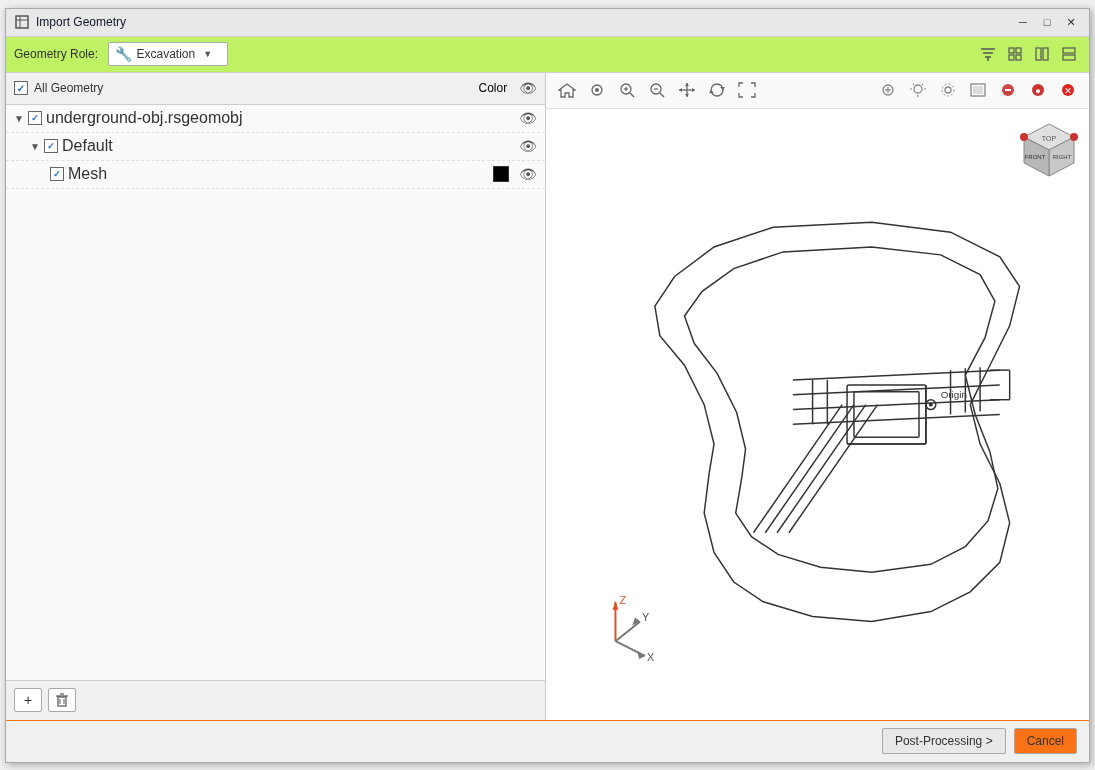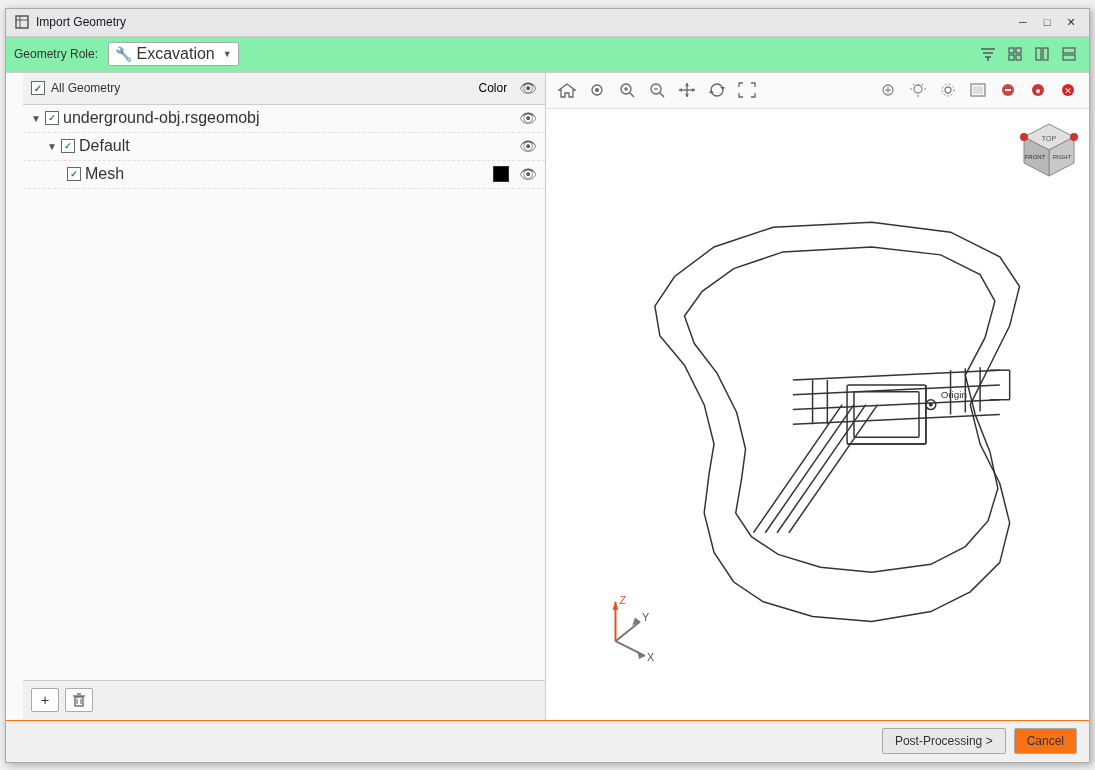"Geometry Role:" .toolbar-row { background: #86efac -> #bef264 }
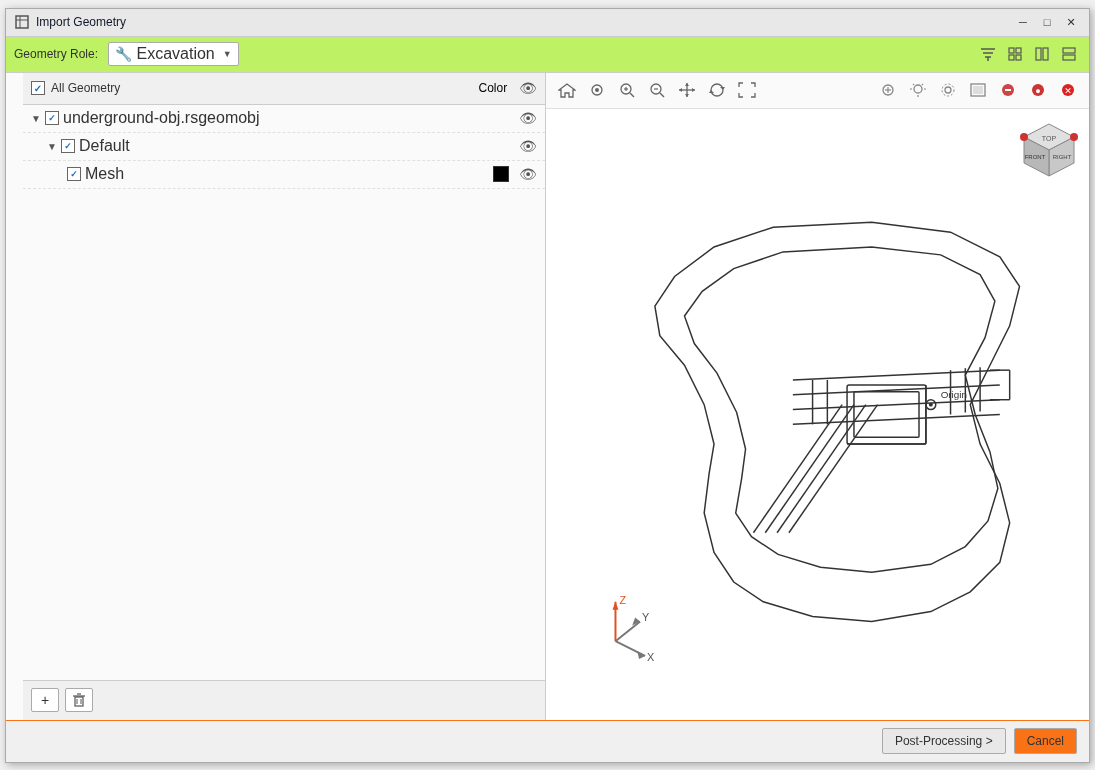"Excavation" .role-text { font-size: 16px -> 12px }
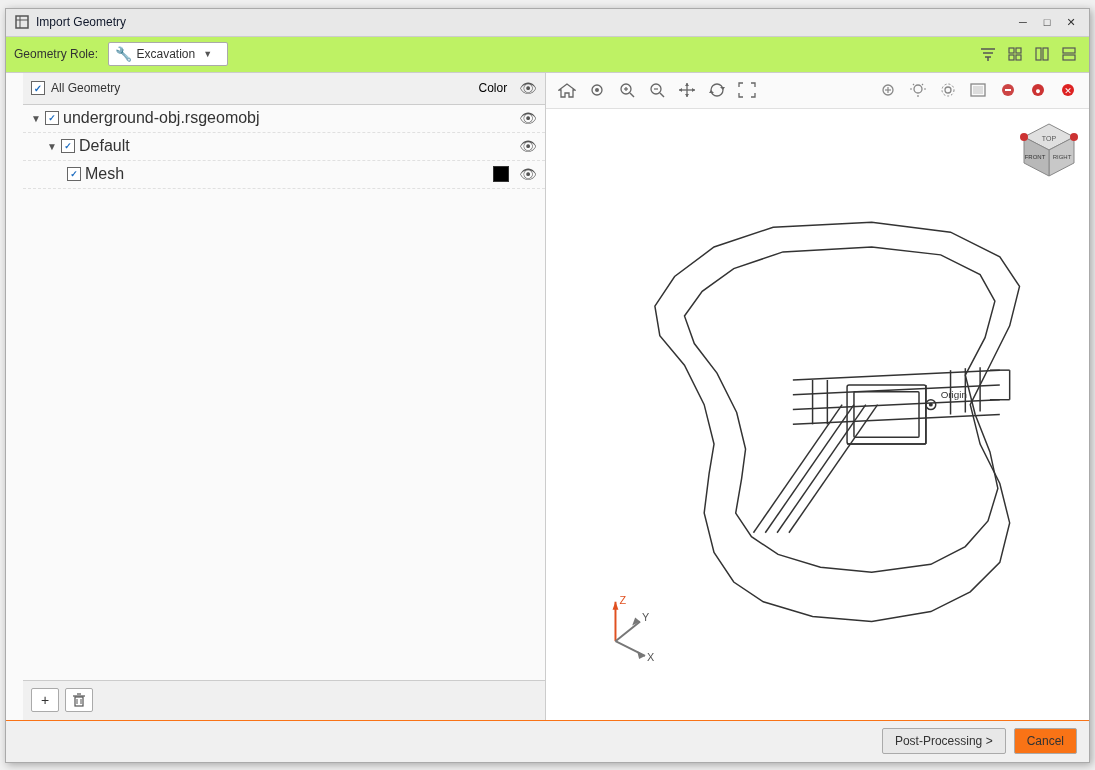"All Geometry" .left-panel { padding-left: 17px -> none }
